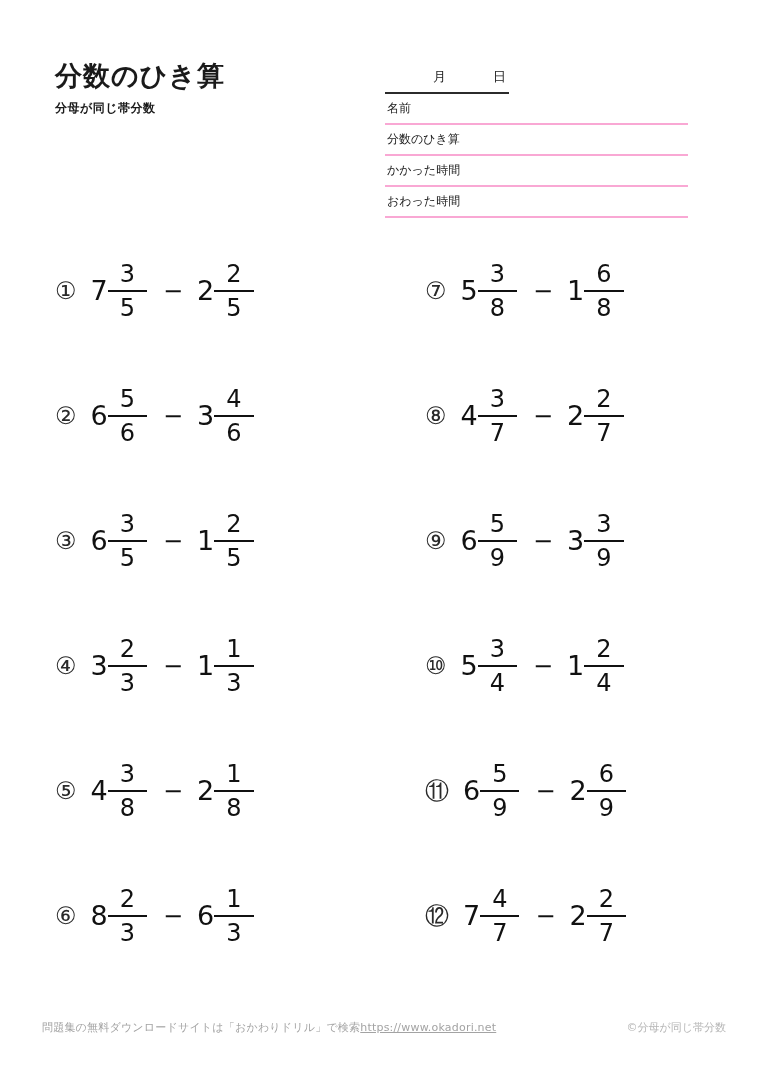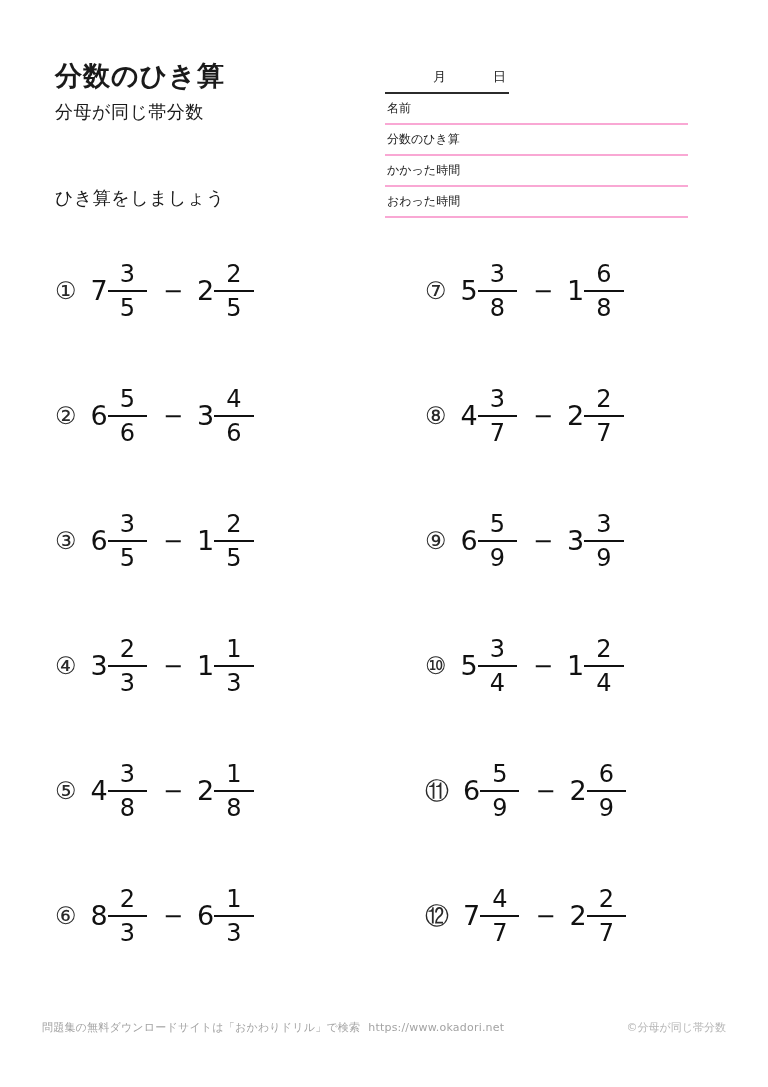"分母が同じ帯分数" .subtitle { font-size: 18px -> 12px; font-weight: normal -> bold }
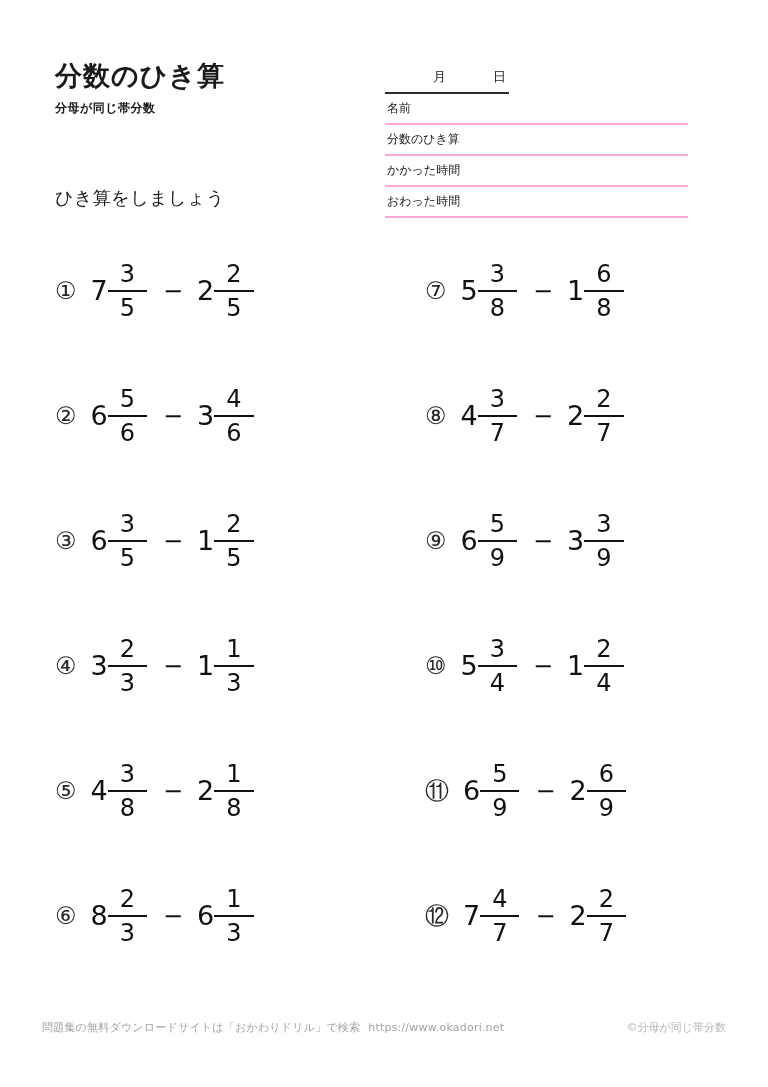"ひき算をしましょう" div.instruction { html: <div>ひき算をしましょう</div> -> none }
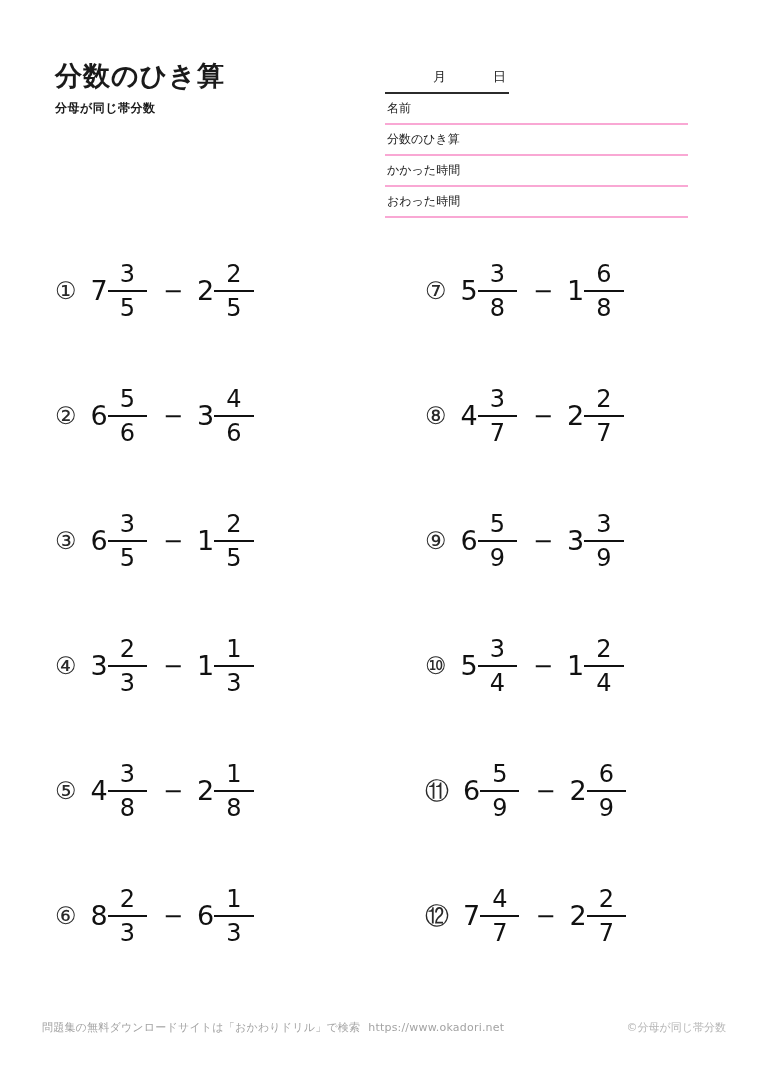"https://www.okadori.net" .footer-url { margin-left: 8px -> 0; text-decoration: none -> underline }
